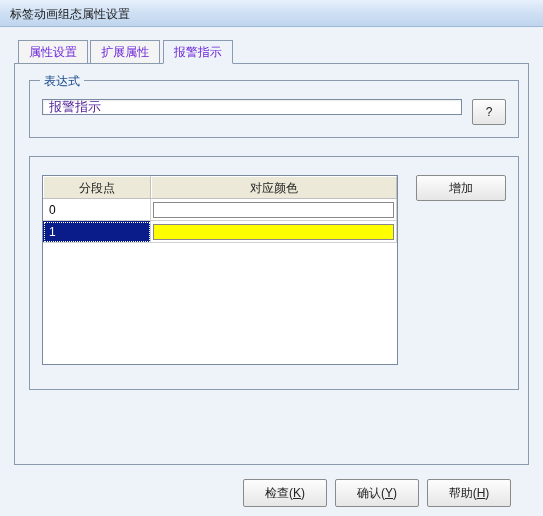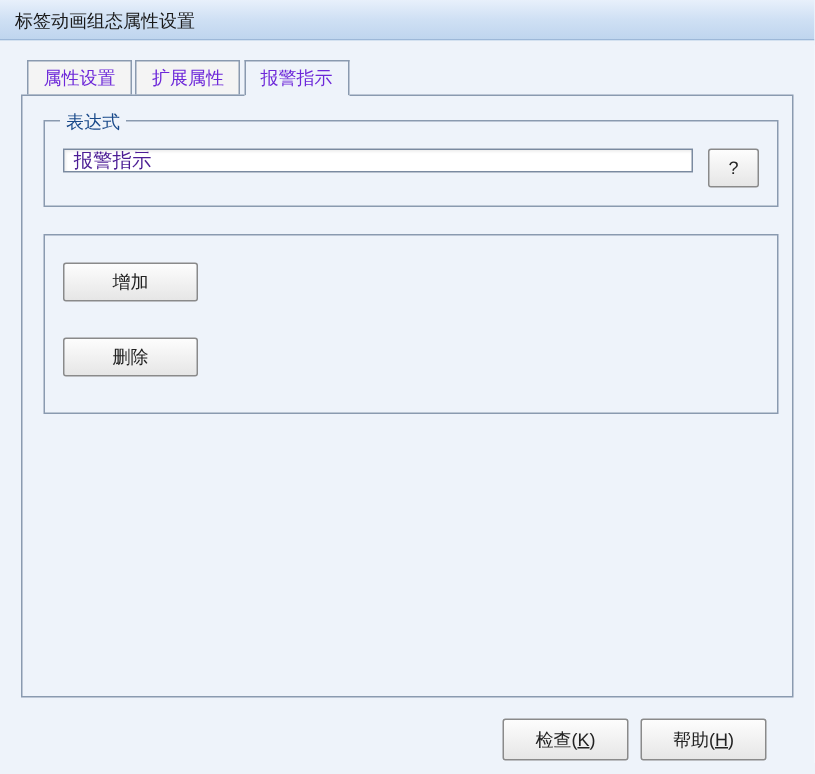"分段点" div.table-wrap { html: none -> <div> <div> <div>分段点</div> <div>对应颜色</div> </div> <div> <div> <div>0</div> <div> <div></div> </div> </div> <div> <div>1</div> <div> <div></div> </div> </div> </div> </div> }
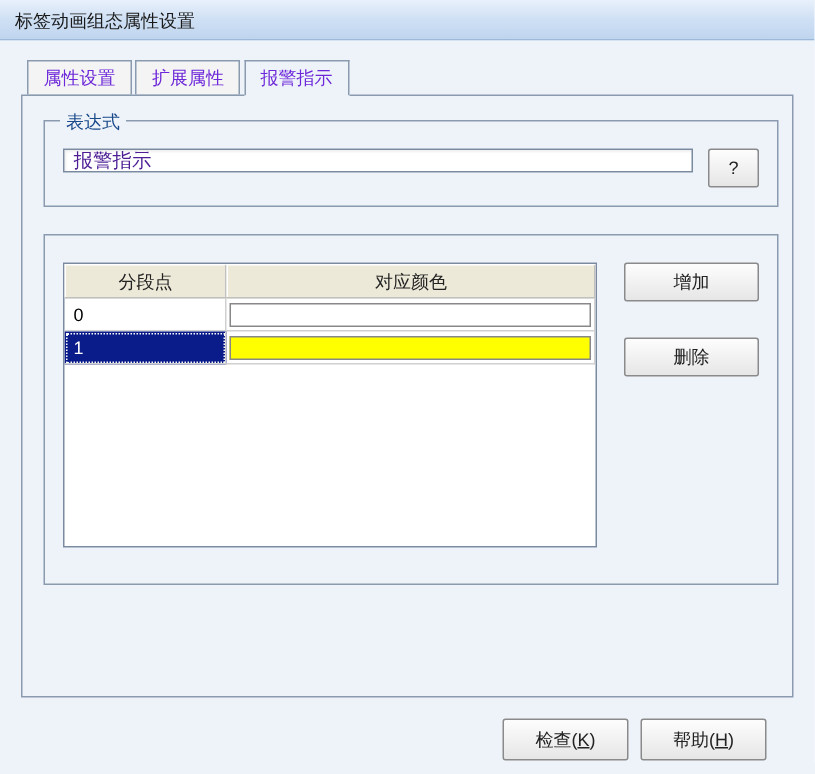"删除" button.btn { html: <button>删除</button> -> none }
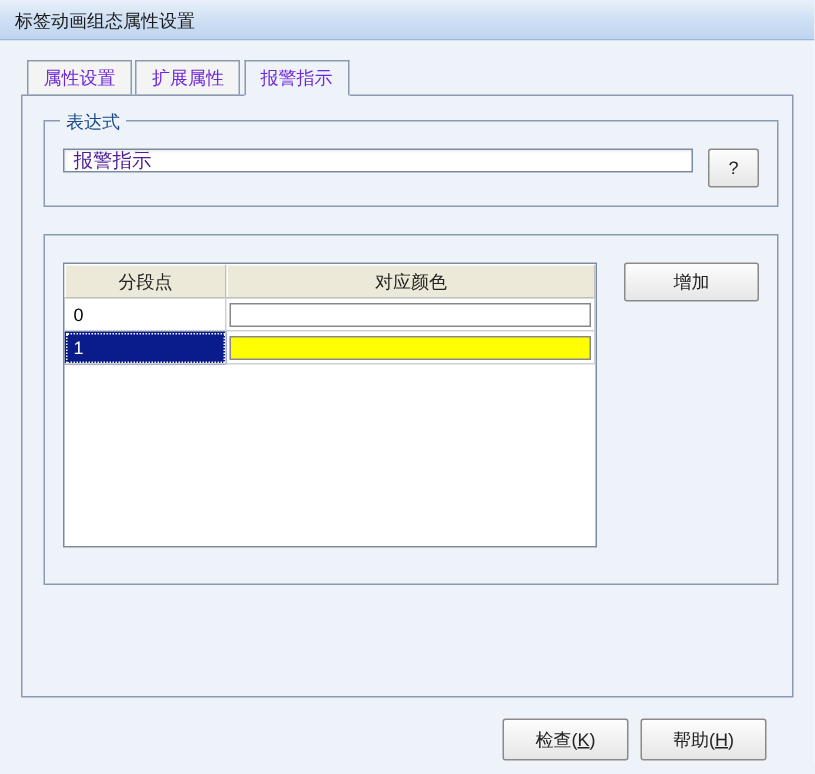"确认(Y)" button.btn { html: none -> <button>确认(<u>Y</u>)</button> }
